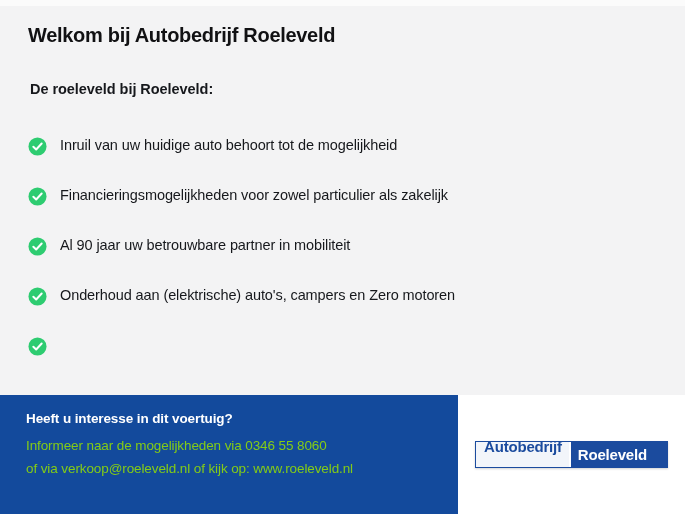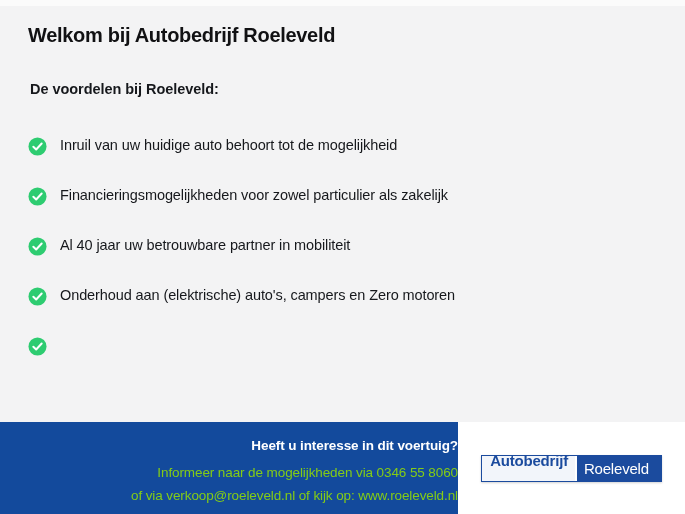"De voordelen bij Roeleveld:" div.subhead { text: voordelen -> roeleveld }
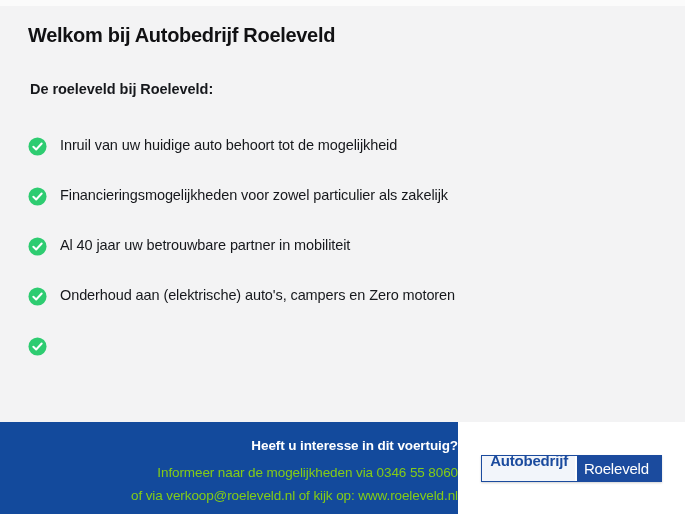"Al 40 jaar uw betrouwbare" span.benefit-text { text: 40 -> 90 }
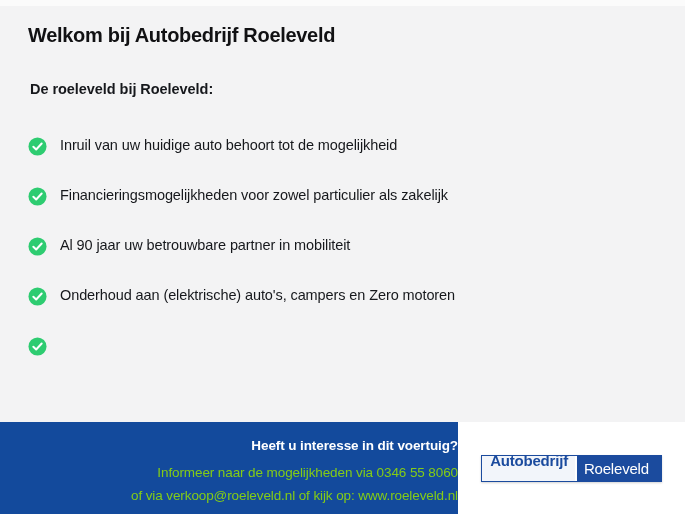"Heeft u interesse in dit" .footer { height: 92px -> 119px; text-align: right -> none }
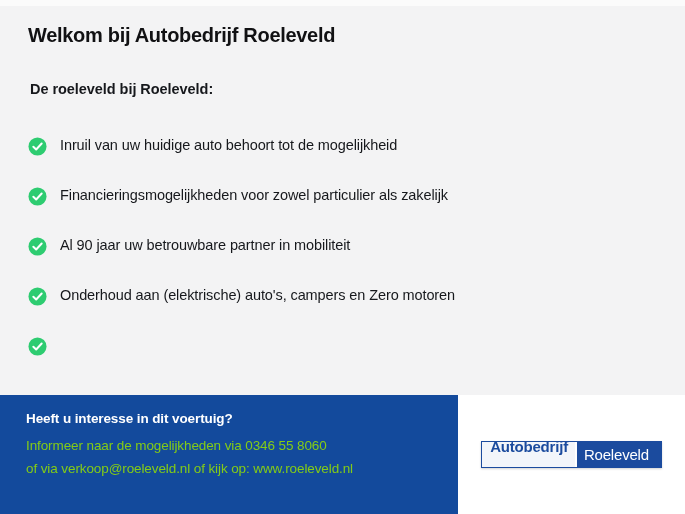"Roeleveld" .logo-right { font-weight: normal -> bold; padding: 0 12px 0 7px -> 0 20px 0 7px }
